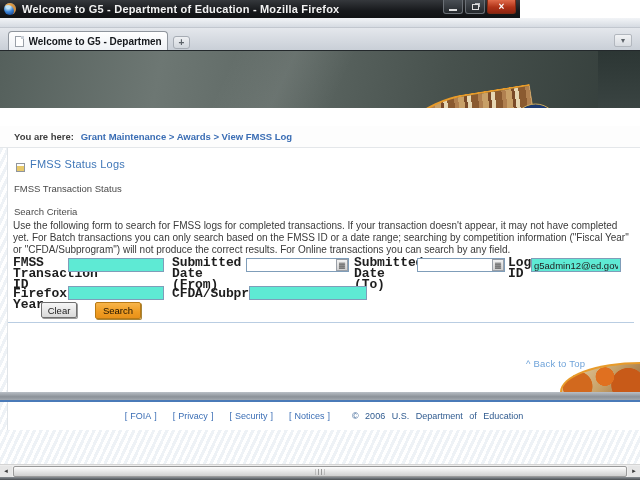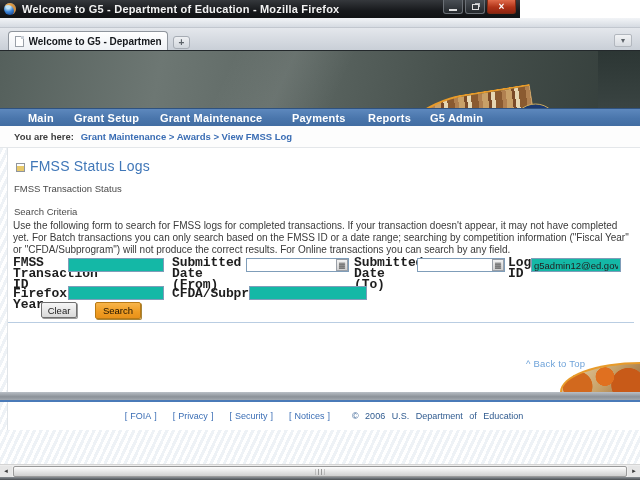"Main" div.navbar { html: <div> <span>Main</span> <span>Grant Setup</span> <span>Grant Maintenance</span> <span>Payments</span> <span>Reports</span> <span>G5 Admin</span> </div> -> none }
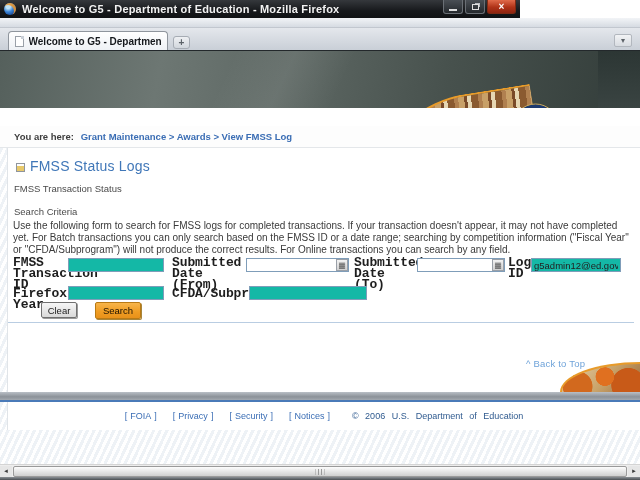"FMSS Status Logs" .heading { font-size: 14px -> 11px }
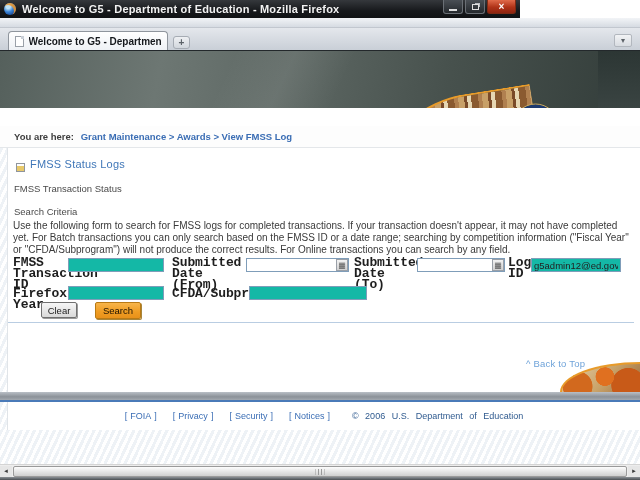"g5admin12@ed.gov" .tinput { background: #14b8a6 -> #5eead4 }
